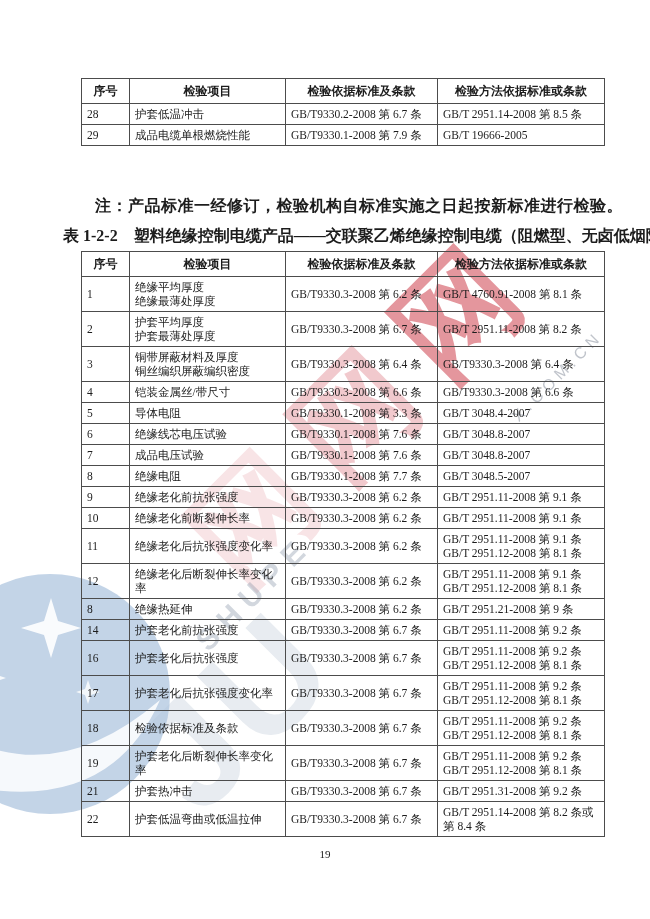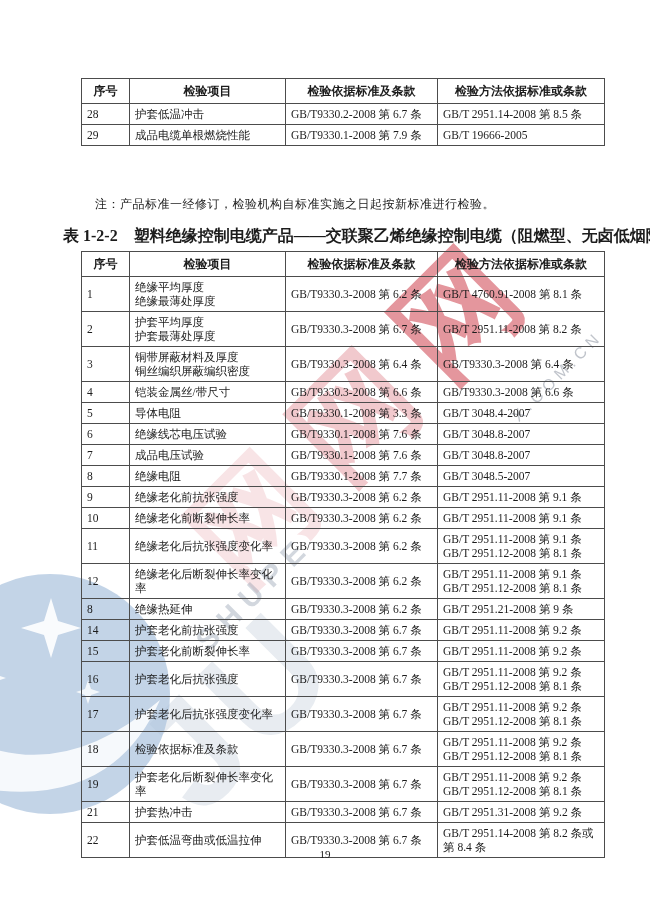"注：产品标准一经修订，检验机构自标准实施之日起按新标准进行检验。" .note { font-size: 12px -> 16px; font-weight: none -> bold }
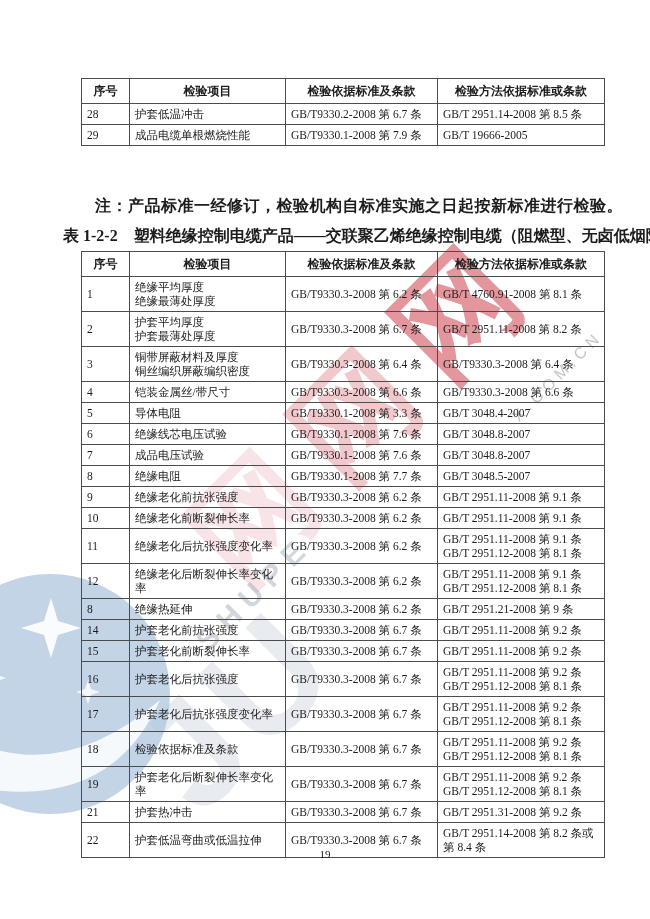"15" tr { html: <tr> <td>15</td> <td>护套老化前断裂伸长率</td> <td>GB/T9330.3-2008 第 6.7 条</td> <td>GB/T 2951.11-2008 第 9.2 条</td> </tr> -> none }
